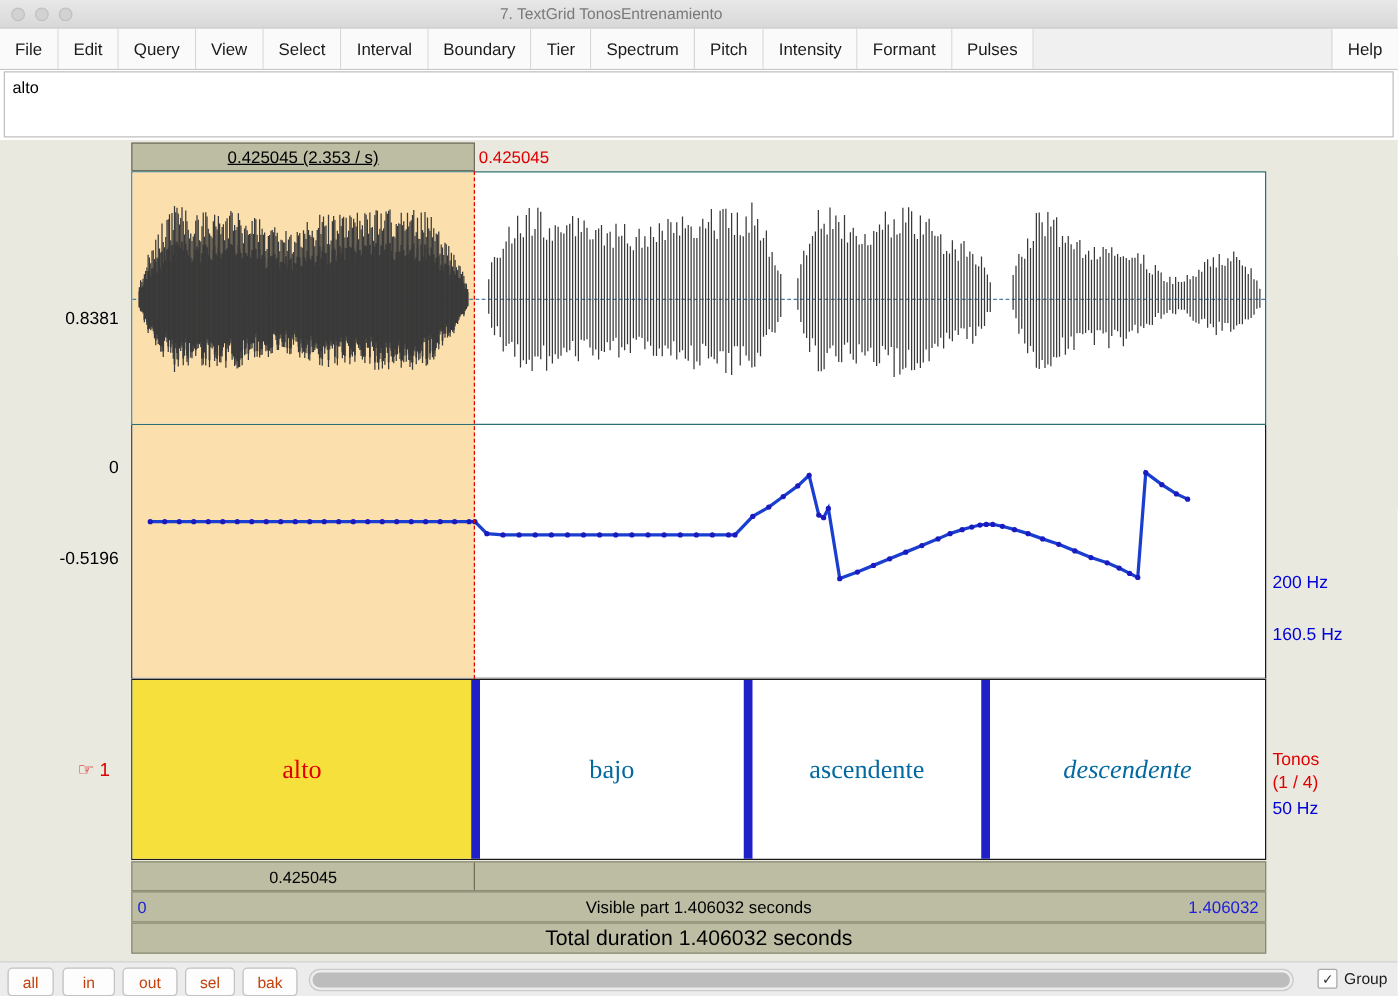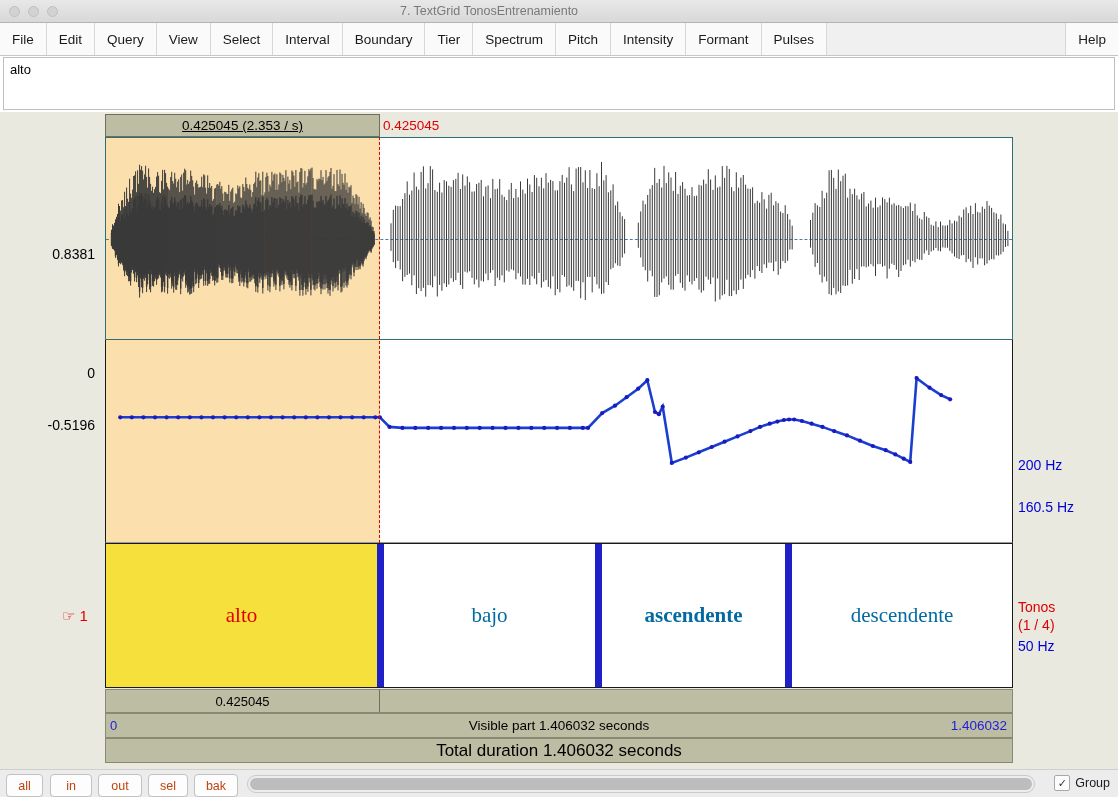"-0.5196" div.wave-axis-label { top: 305px -> 326px }
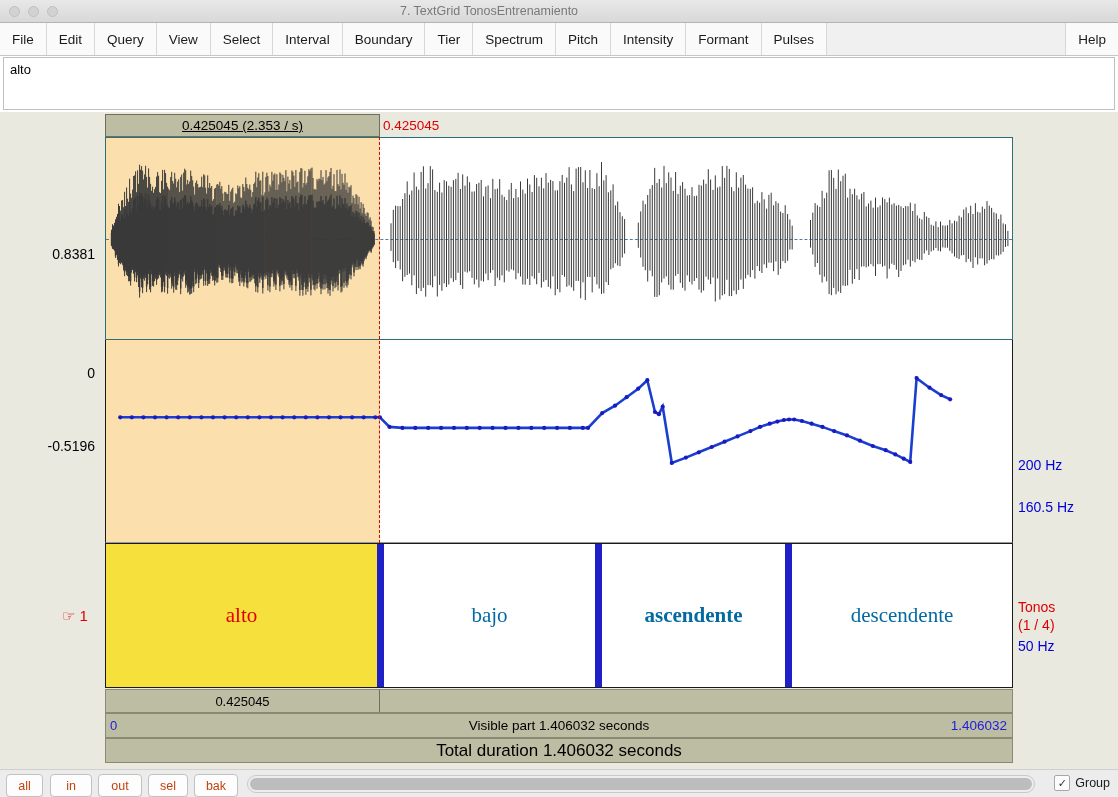"ascendente" div.interval-label { font-weight: bold -> none }
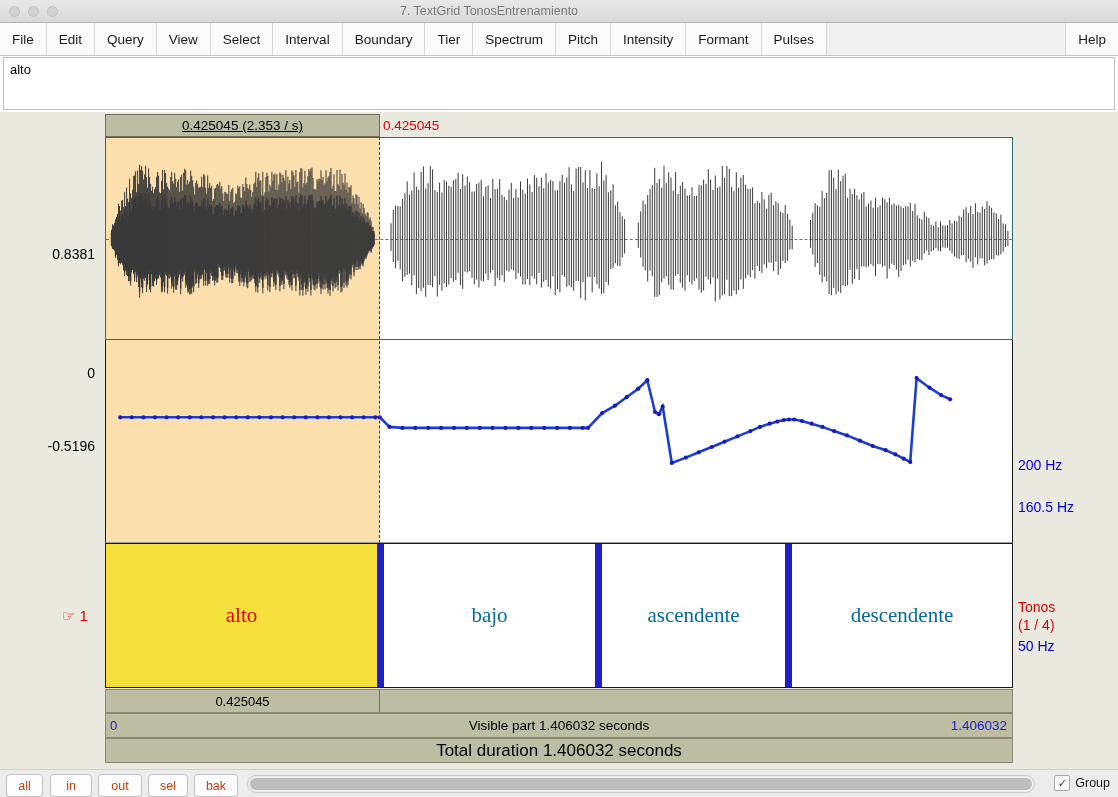"descendente" div.interval-label { font-style: none -> italic }
